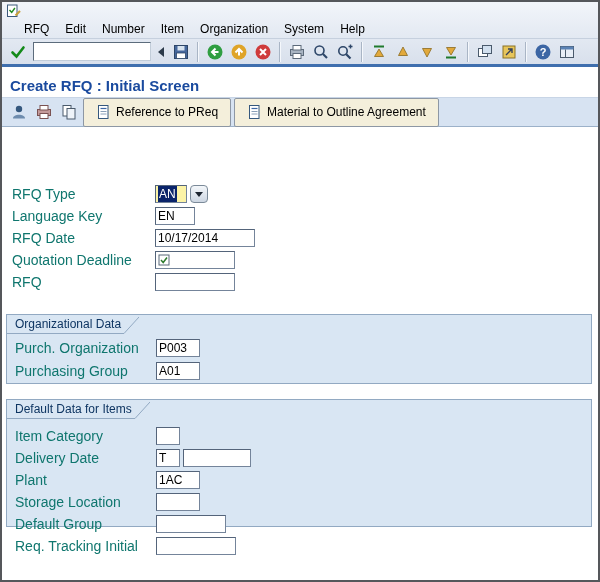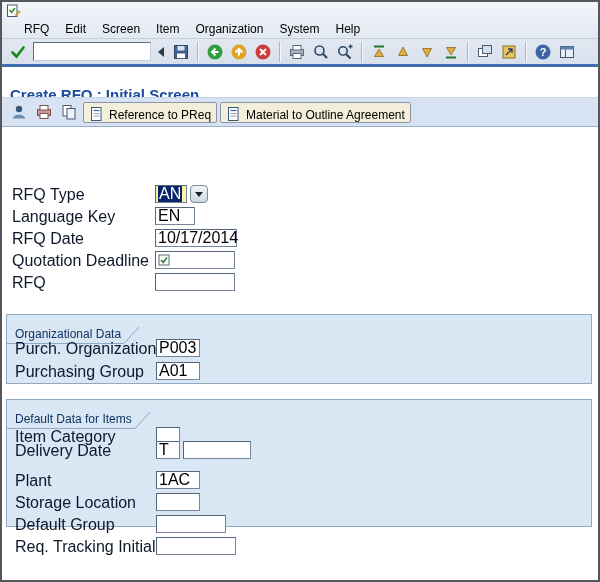"Screen" span.mitem { text: Screen -> Number }
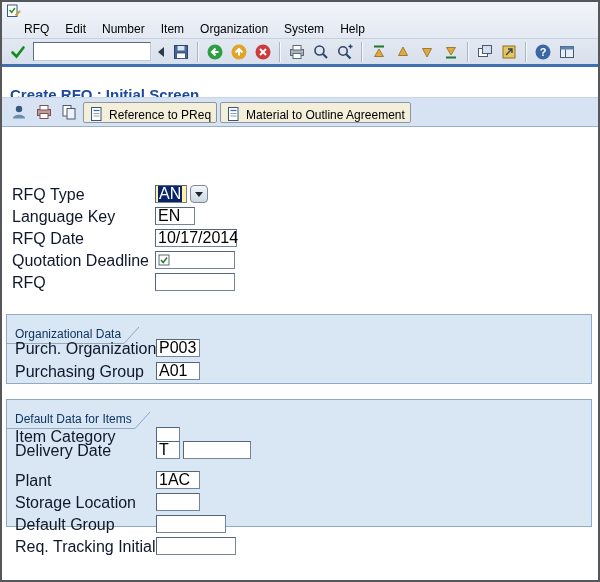"Create RFQ : Initial Screen" .titlebar { align-items: flex-end -> center }
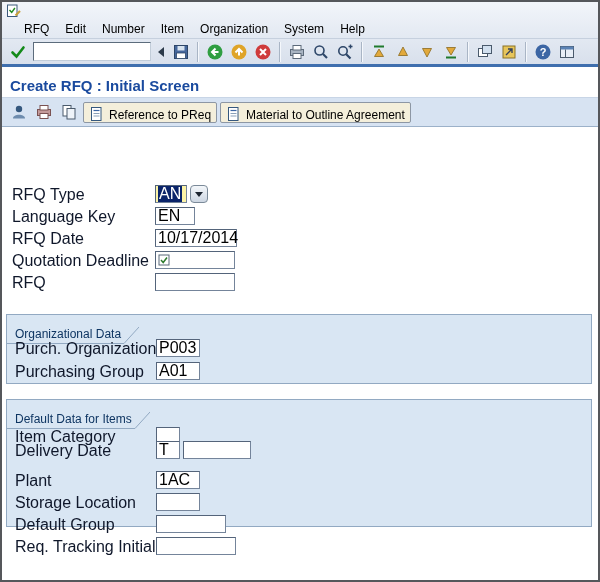"Reference to PReq" .abtn { align-items: flex-end -> center; height: 21px -> 29px; padding: 0 5px -> 0 12px }
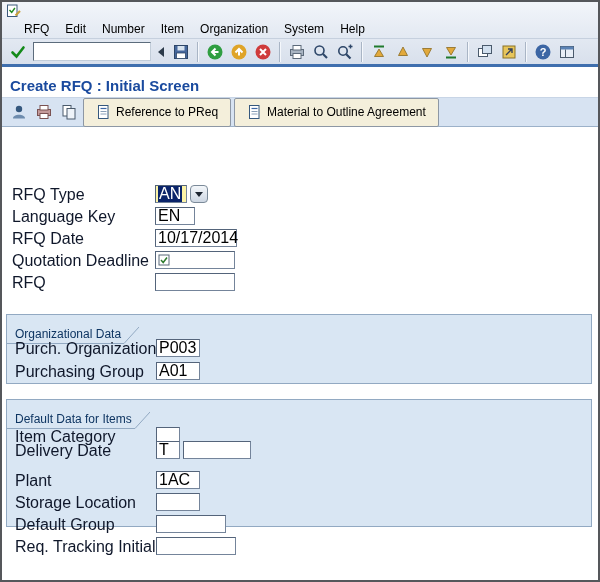"RFQ Type" .flabel { color: #0f172a -> #0f766e; font-size: 16px -> 14px }
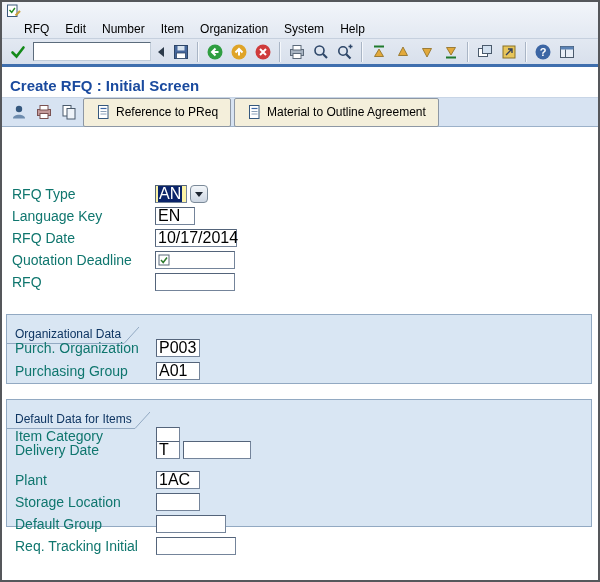"AN" .tf { font-size: 16px -> 12px }
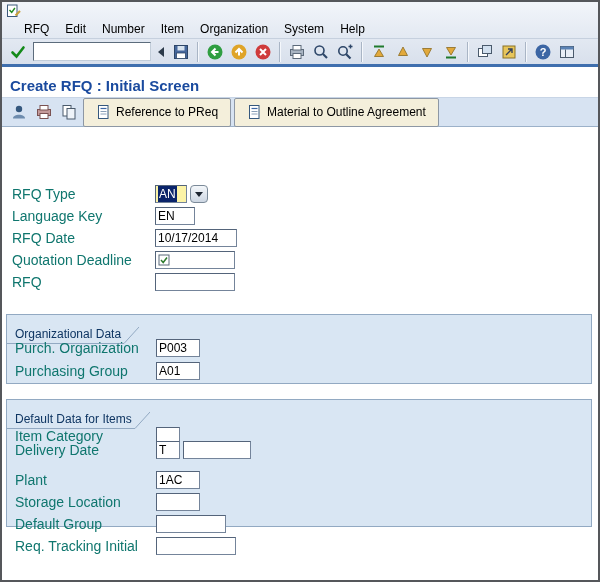"10/17/2014" div.tf { width: 82px -> 100px }
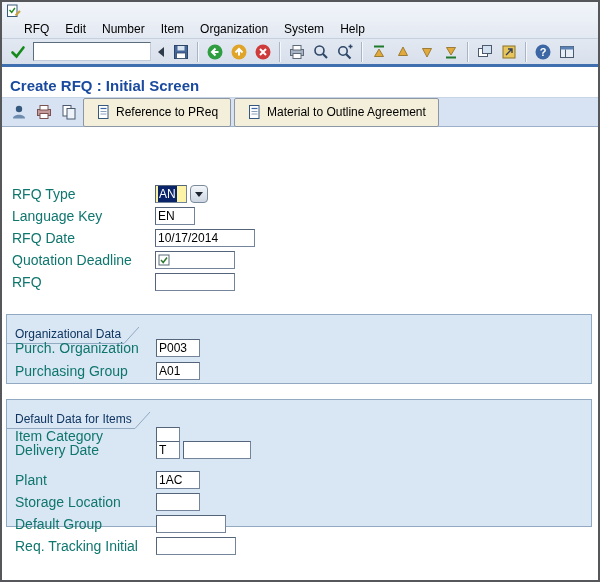"Organizational Data" .gtab-label { padding: 12px 3px 2px 8px -> 2px 3px 2px 8px }
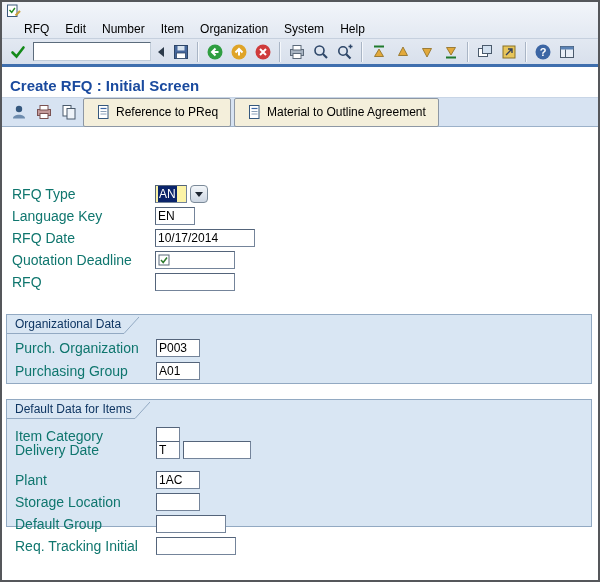"Delivery Date" div.grow { top: 40px -> 48px }
